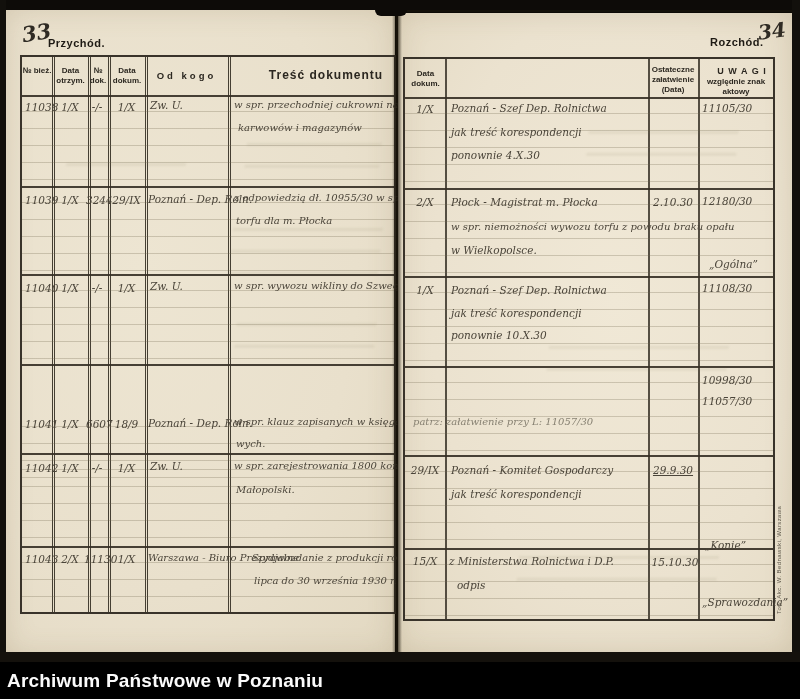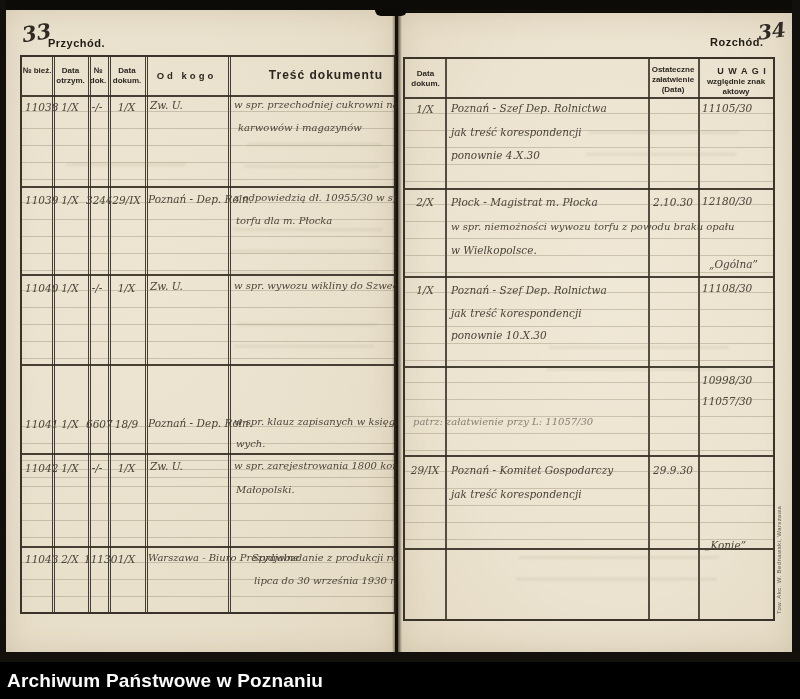"29.9.30" div.abs { text-decoration: none -> underline }
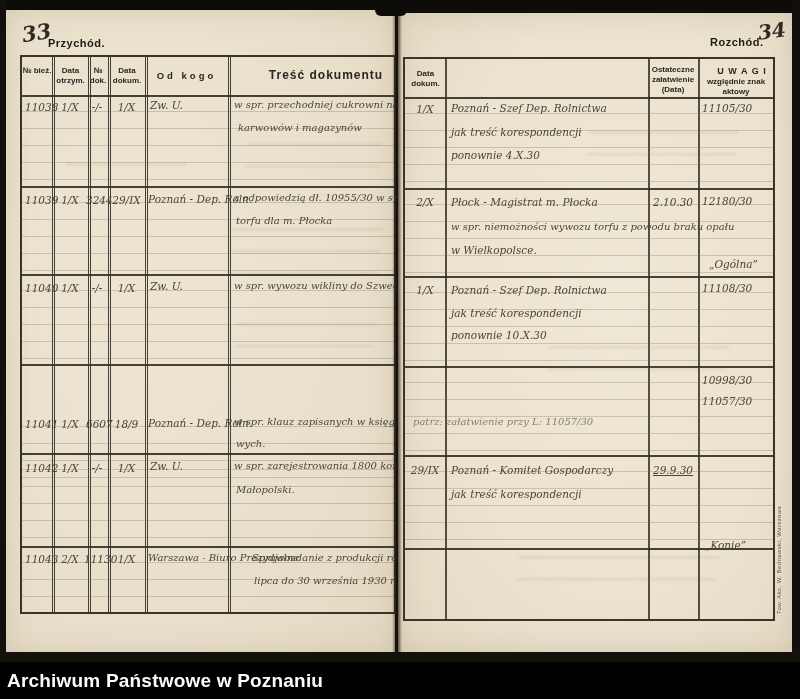"15/X" div.row { html: none -> <div> <div>15/X</div> <div>z Ministerstwa Rolnictwa i D.P.</div> <div>odpis</div> <div>15.10.30</div> <div>„Sprawozdania”</div> </div> }
